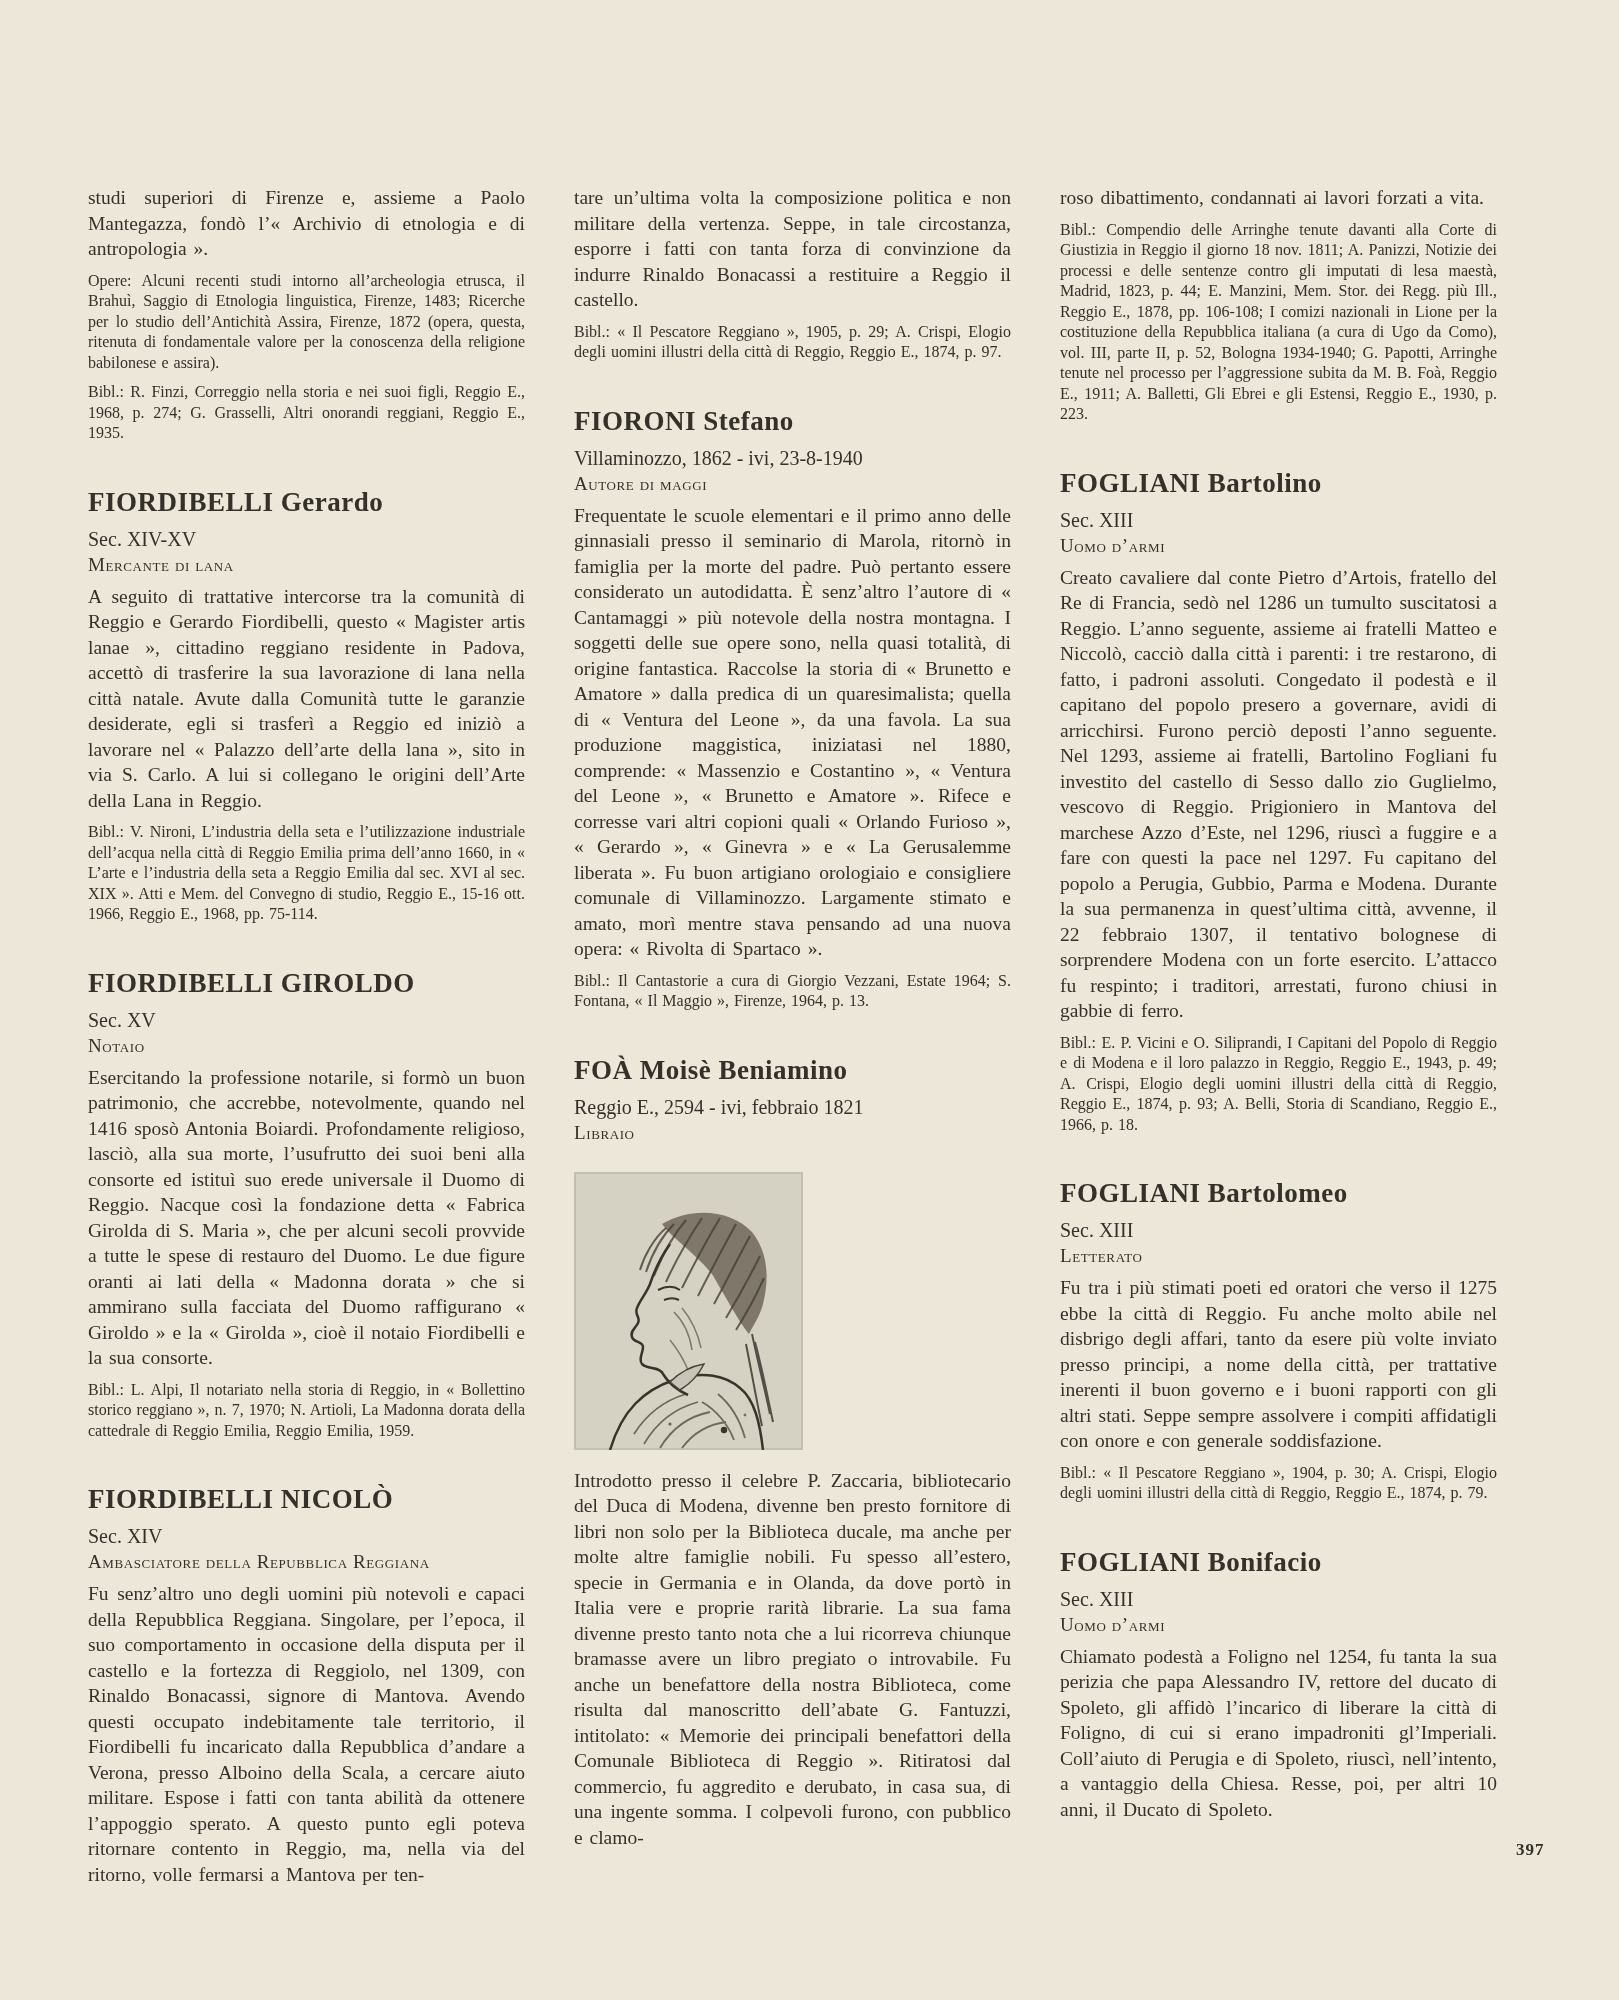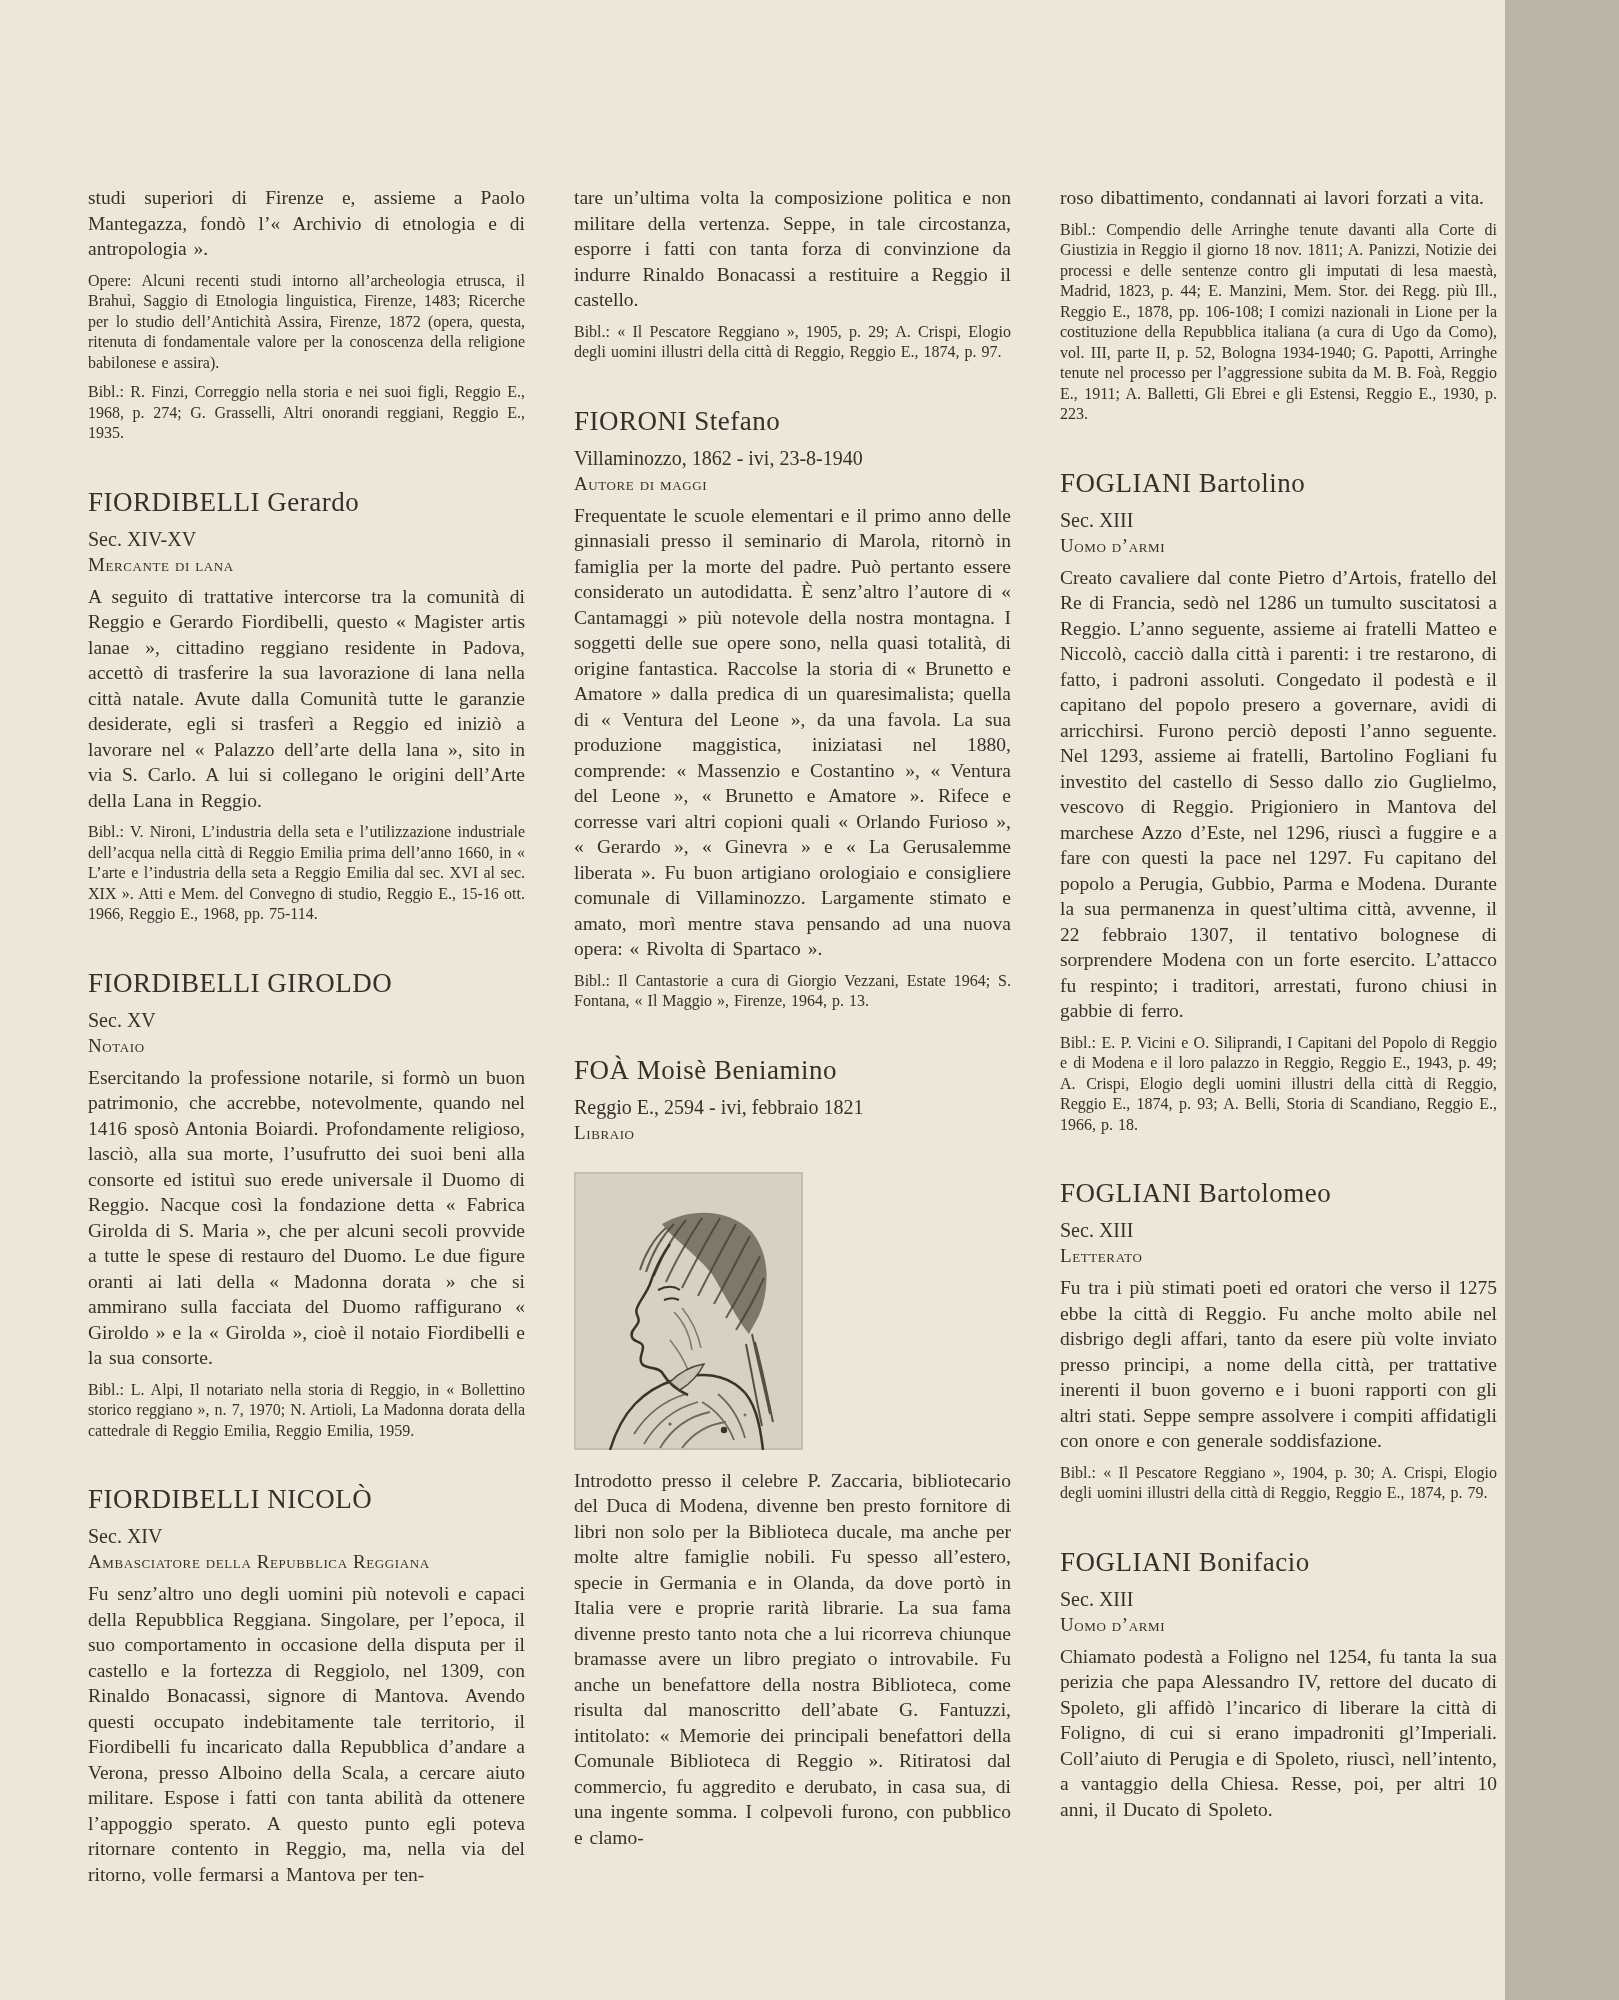"studi superiori di Firenze e," .page { width: 1505px -> 1619px }
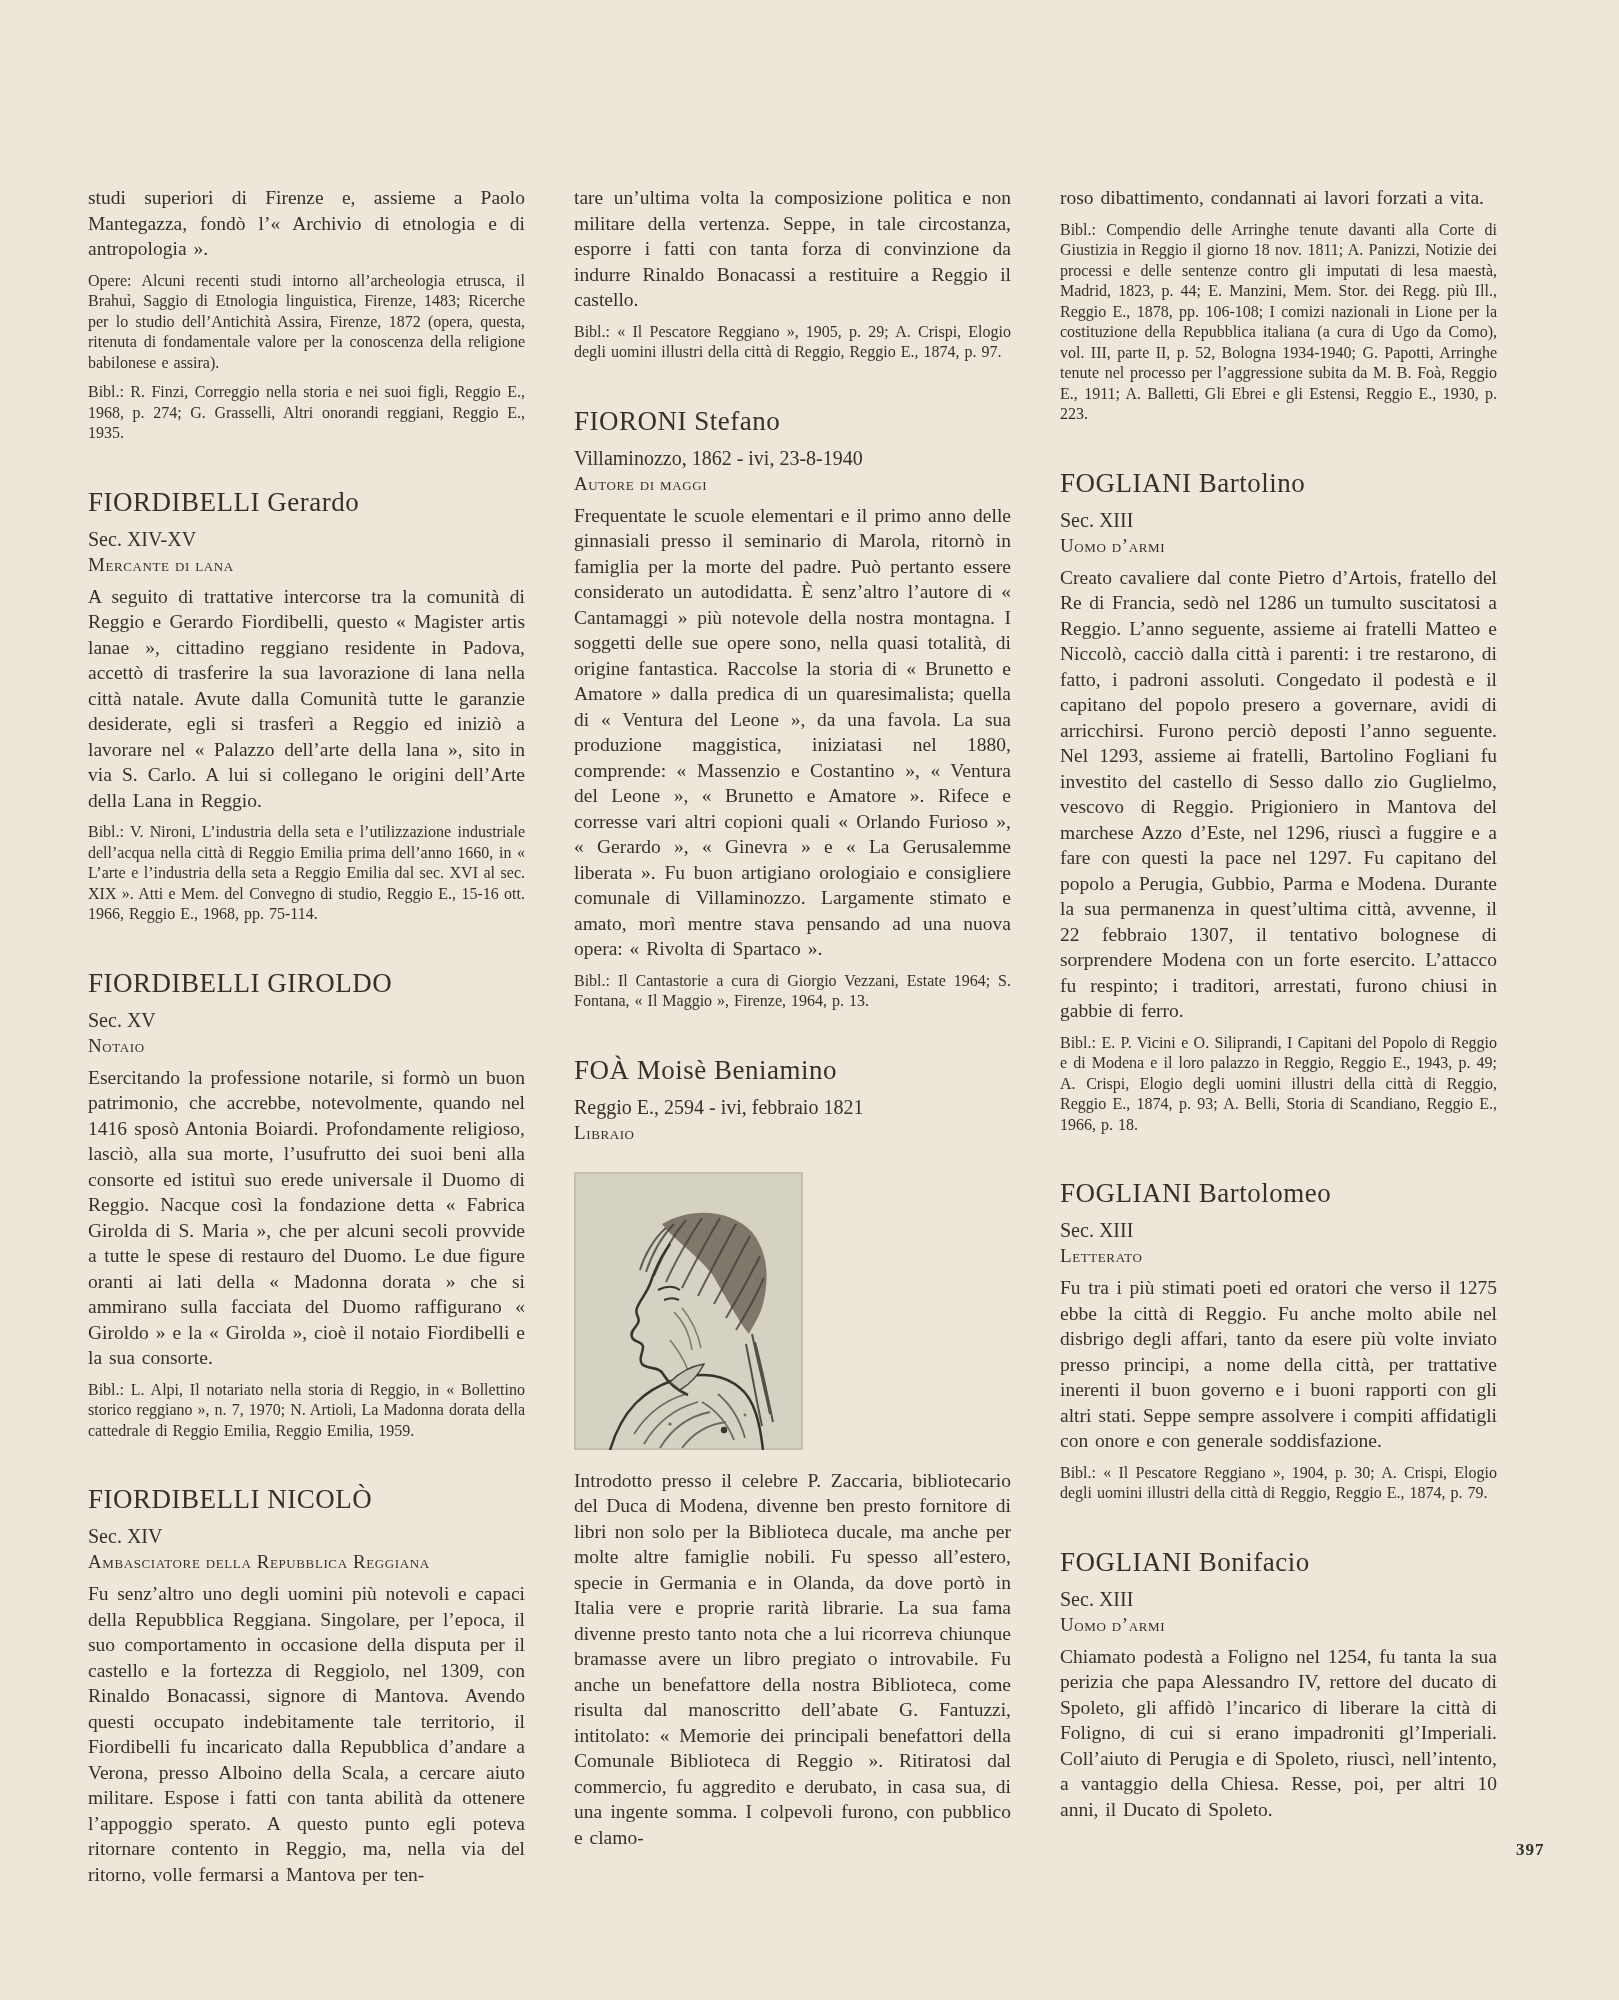"FIORONI Stefano" .entry-name { font-weight: normal -> bold }
